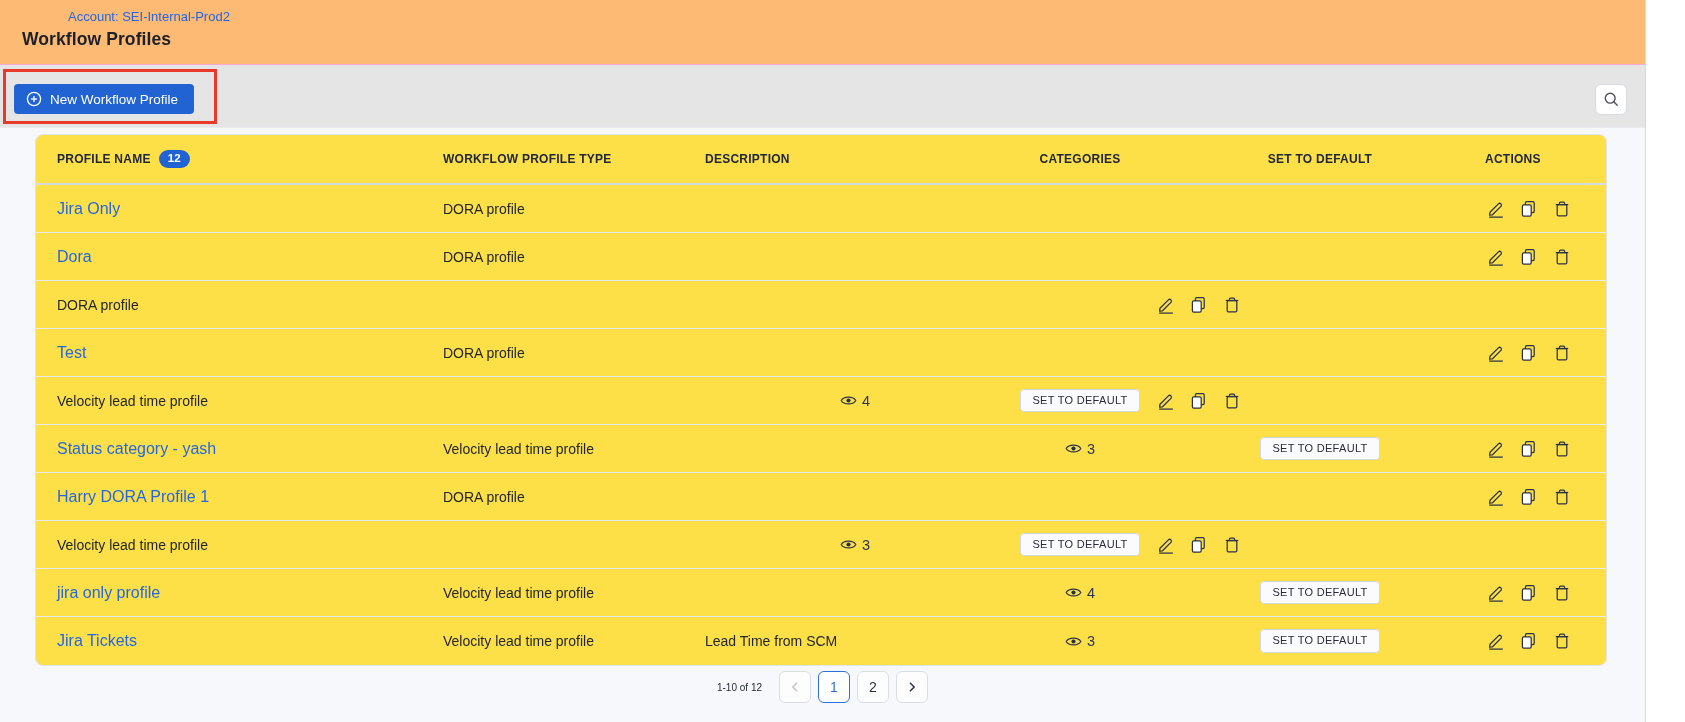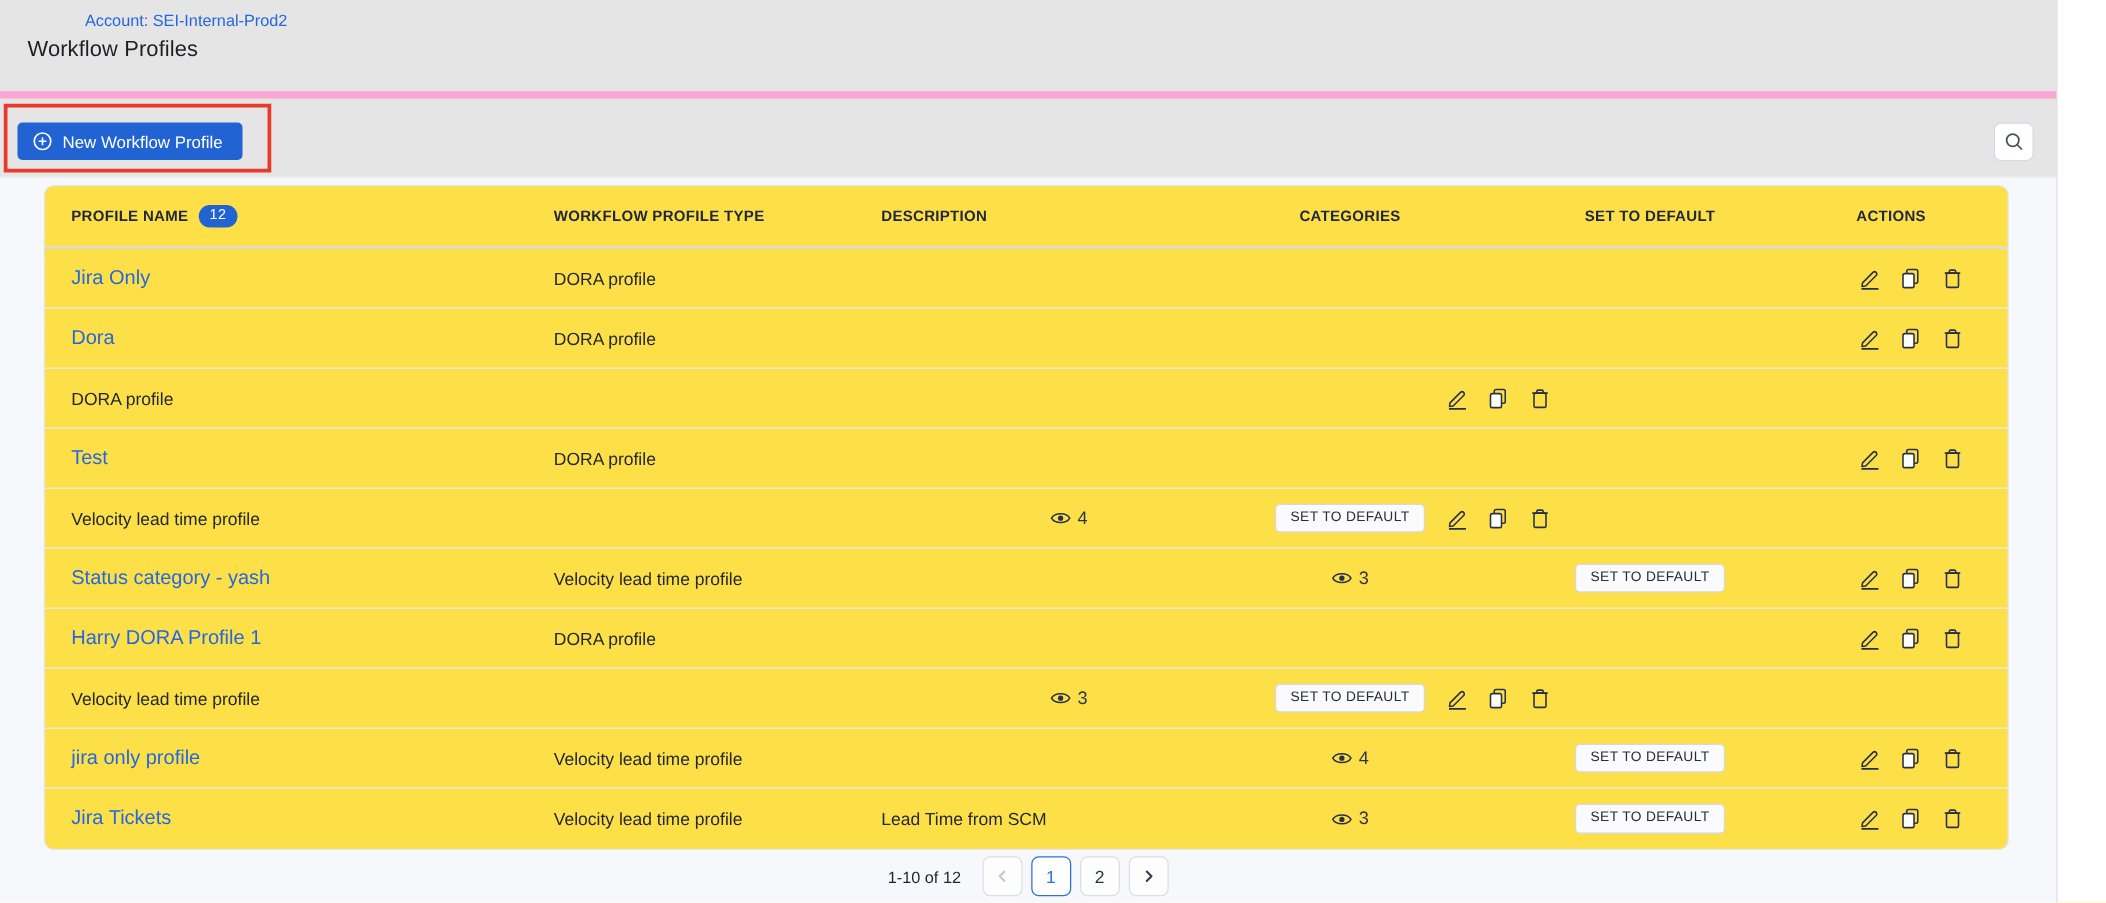"Account: SEI-Internal-Prod2" .page-header { background: #e5e5e5 -> #fdba74; border-bottom: 6px solid #f9a8d4 -> 1px solid #f9a8d4; height: 79px -> 65px }
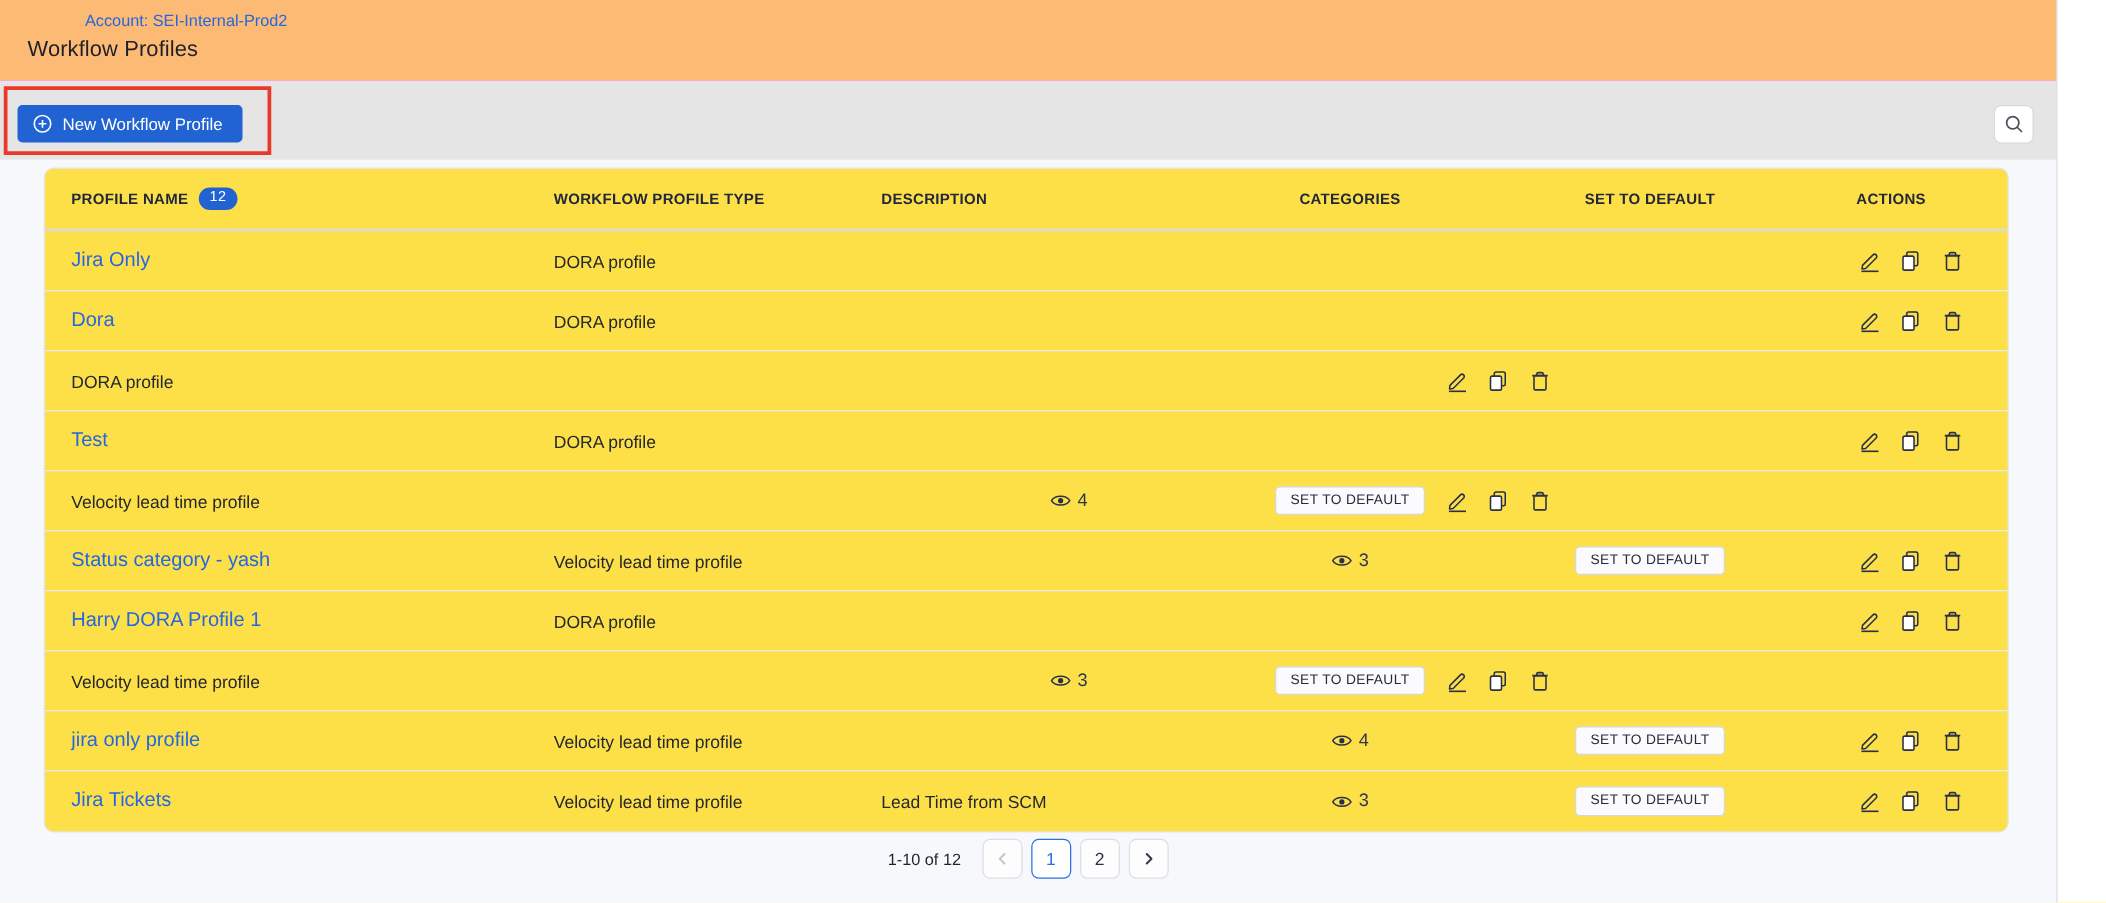"Workflow Profiles" .page-title { font-weight: 400 -> 700 }
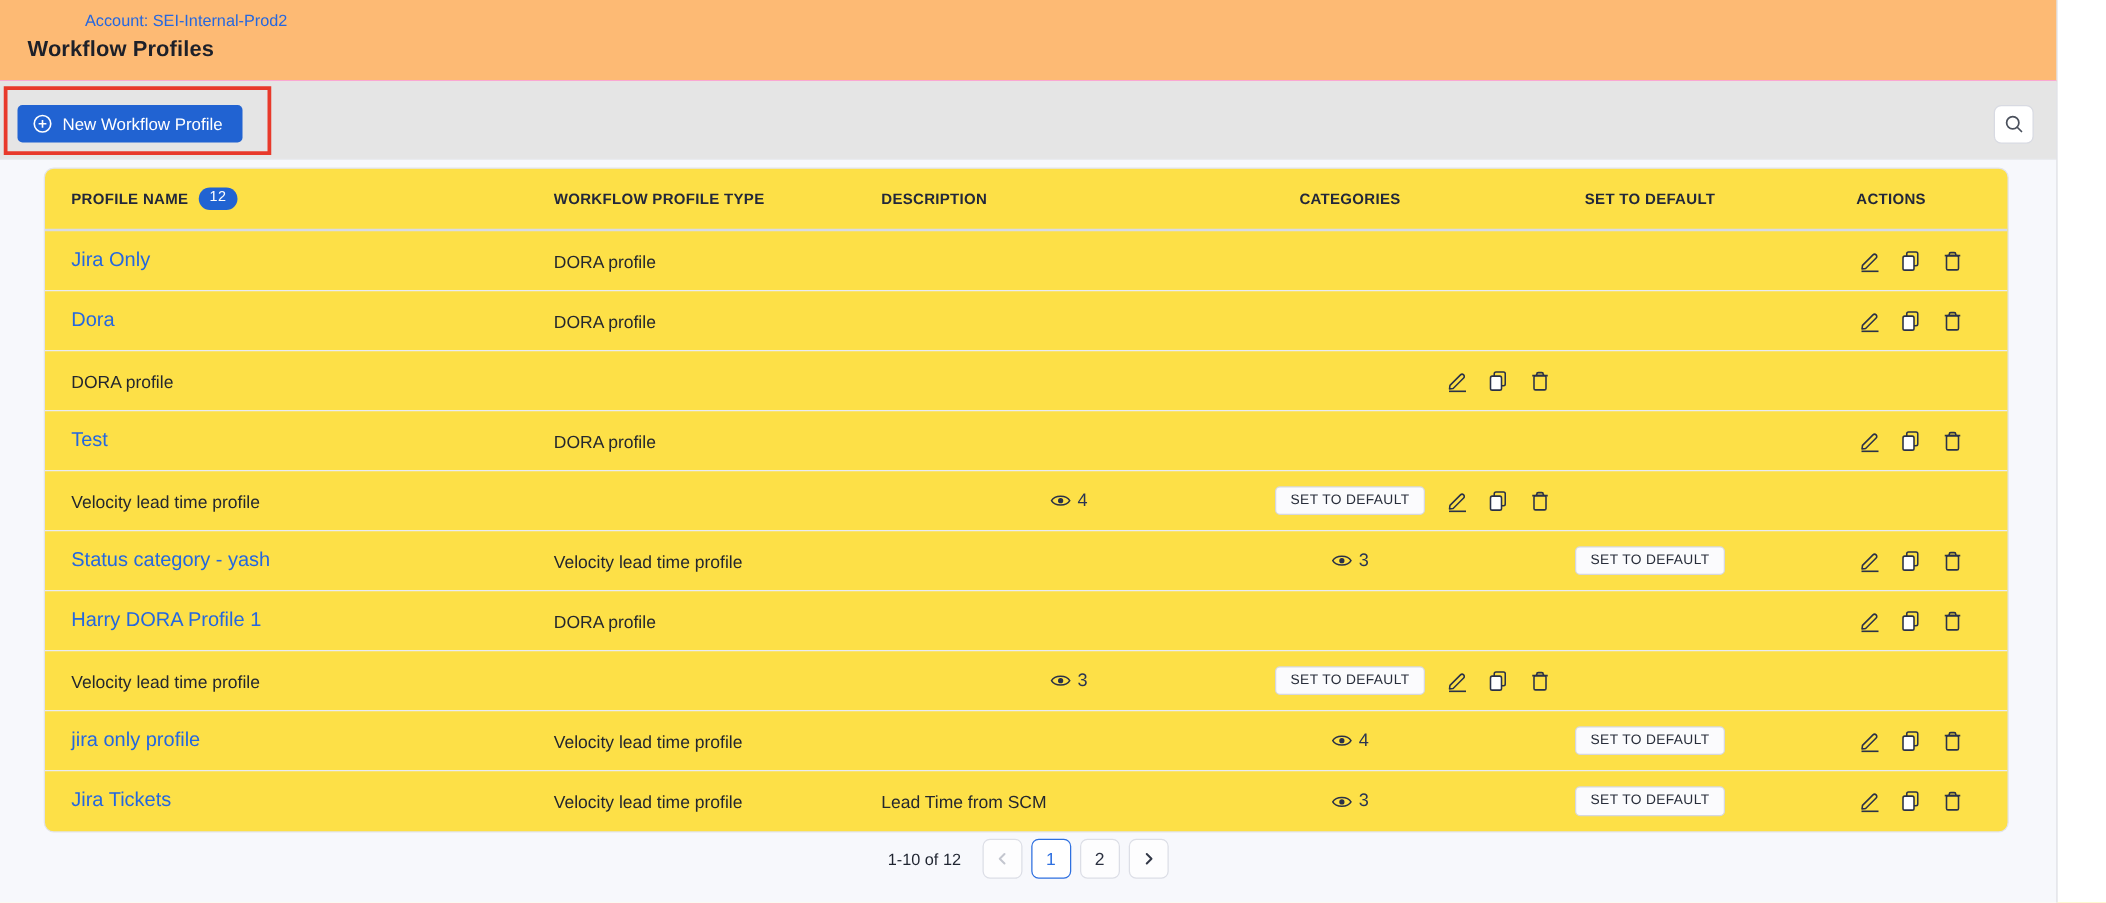"12" .count-pill { font-weight: 400 -> 700 }
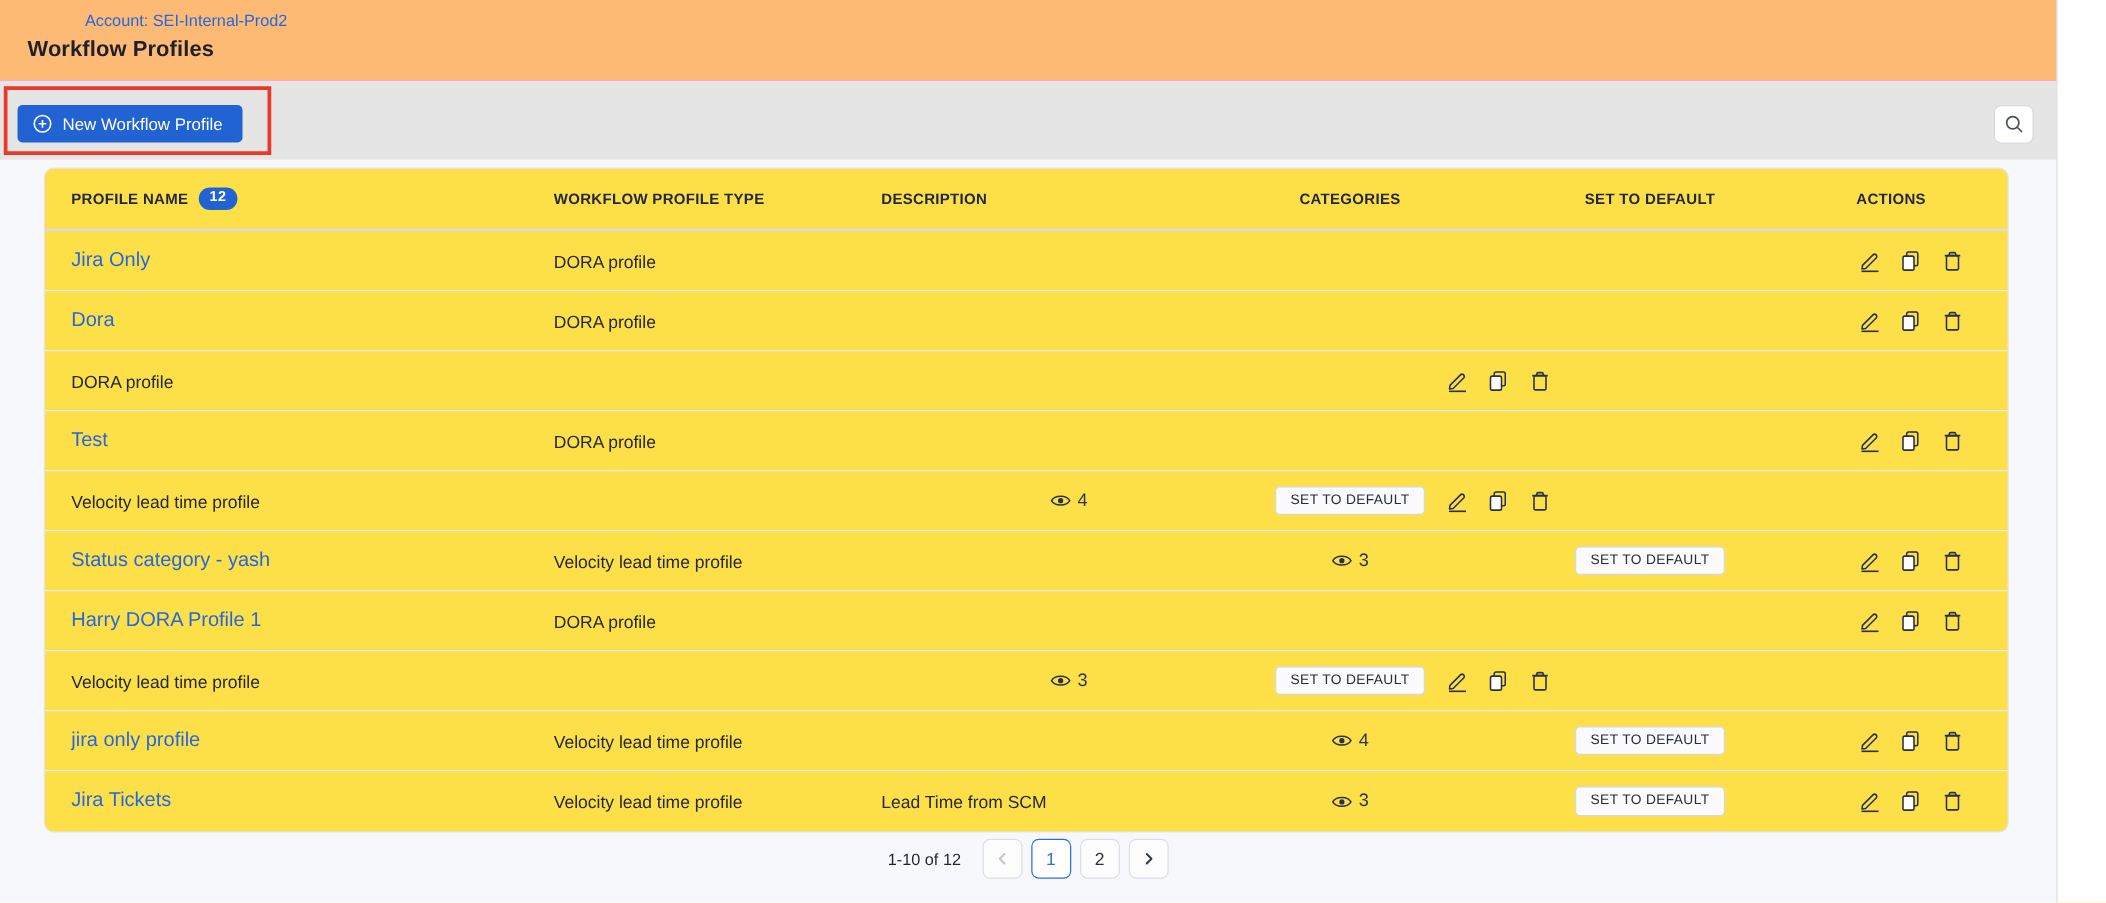"1-10 of 12" .range-label { font-size: 13px -> 10px }
